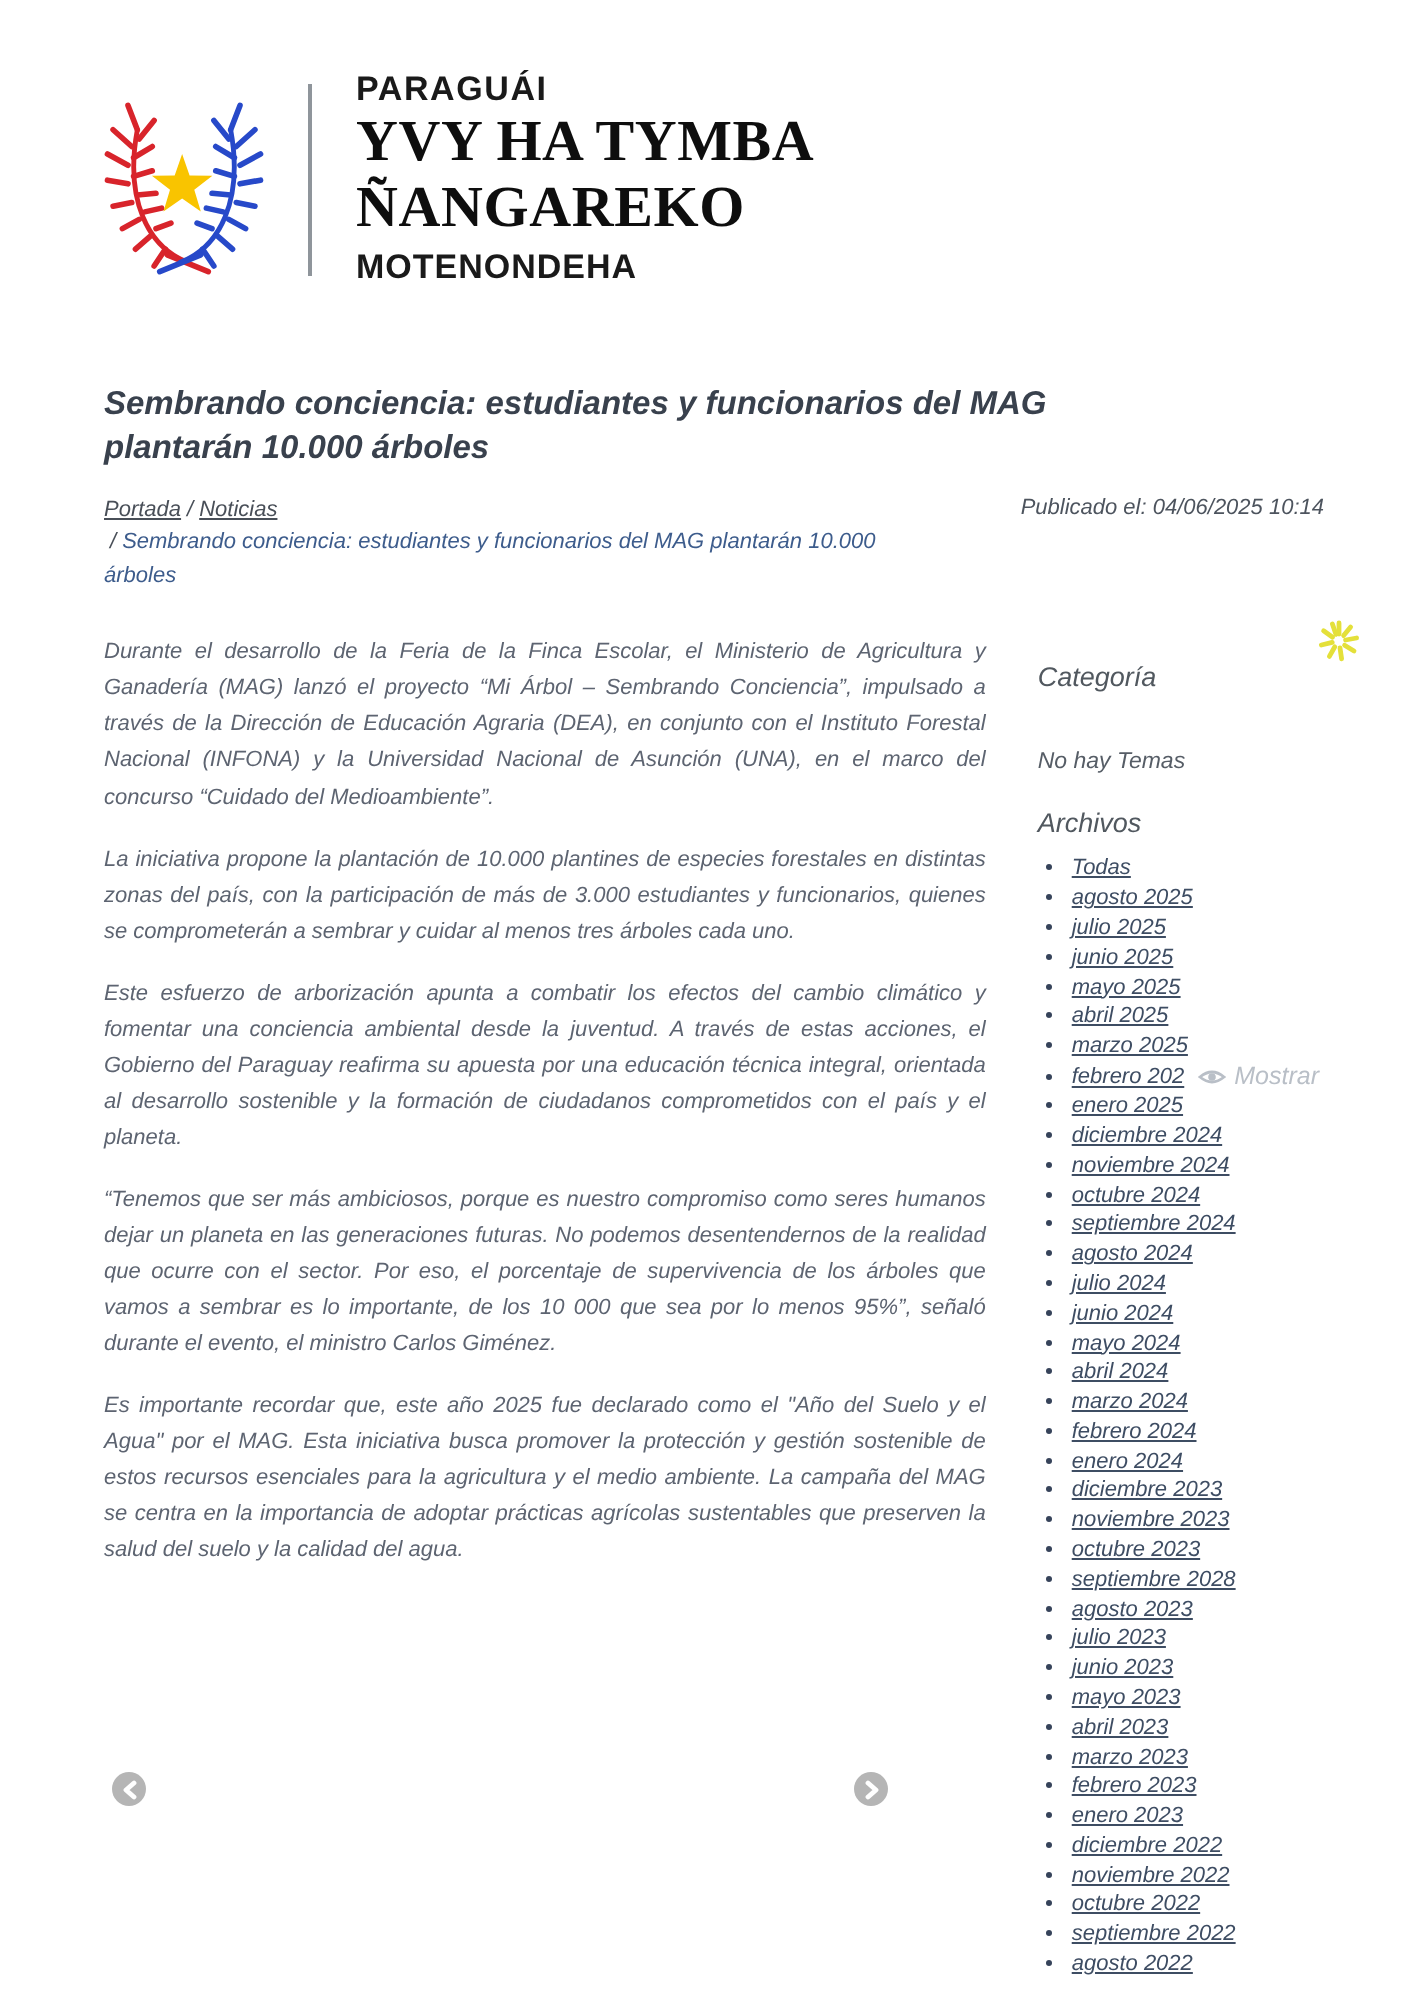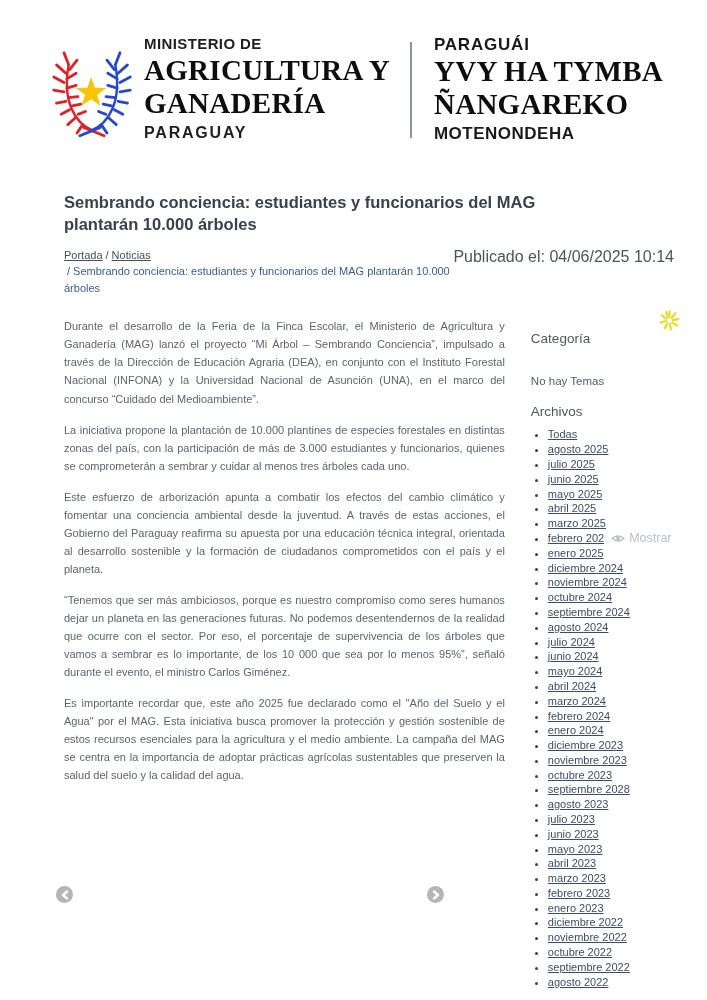"MINISTERIO DE" div.h-col { html: <div> <div>MINISTERIO DE</div> <div>AGRICULTURA Y</div> <div>GANADERÍA</div> <div>PARAGUAY</div> </div> -> none }
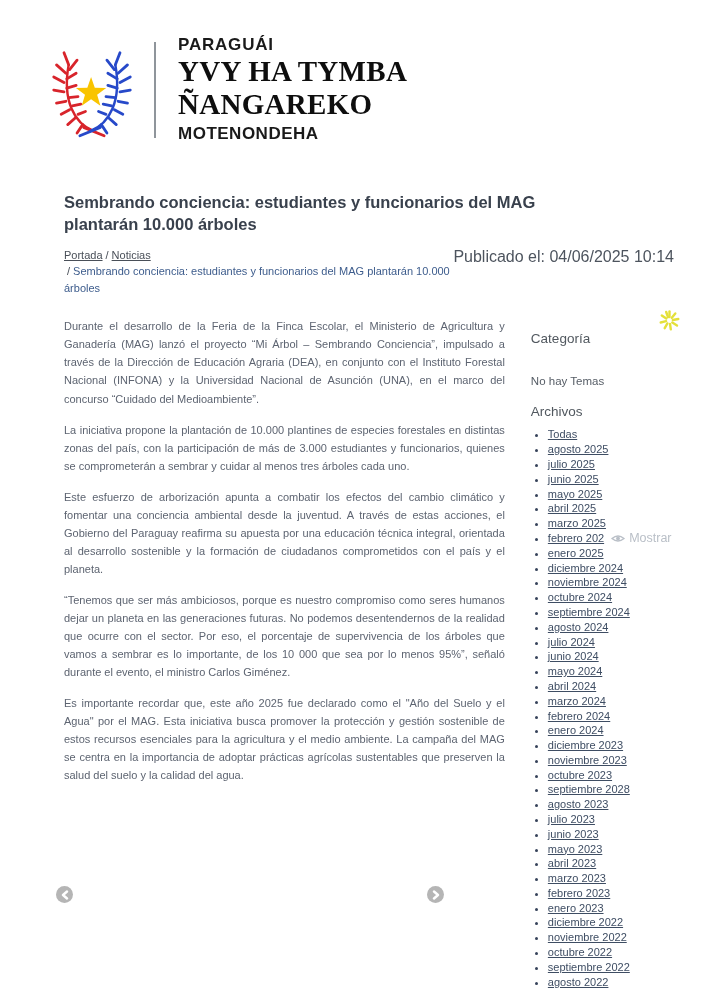"Sembrando conciencia: estudiantes y" main { font-style: none -> italic; left: 64px -> 52px }
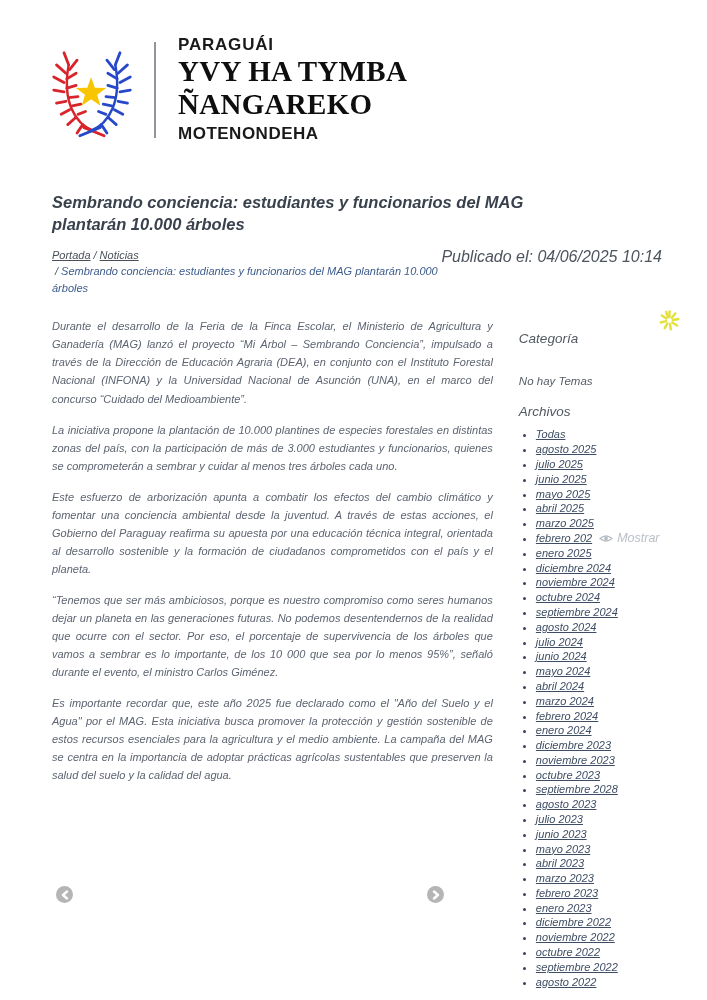"Publicado el: 04/06/2025 10:14" .published { font-size: 16px -> 11px }
